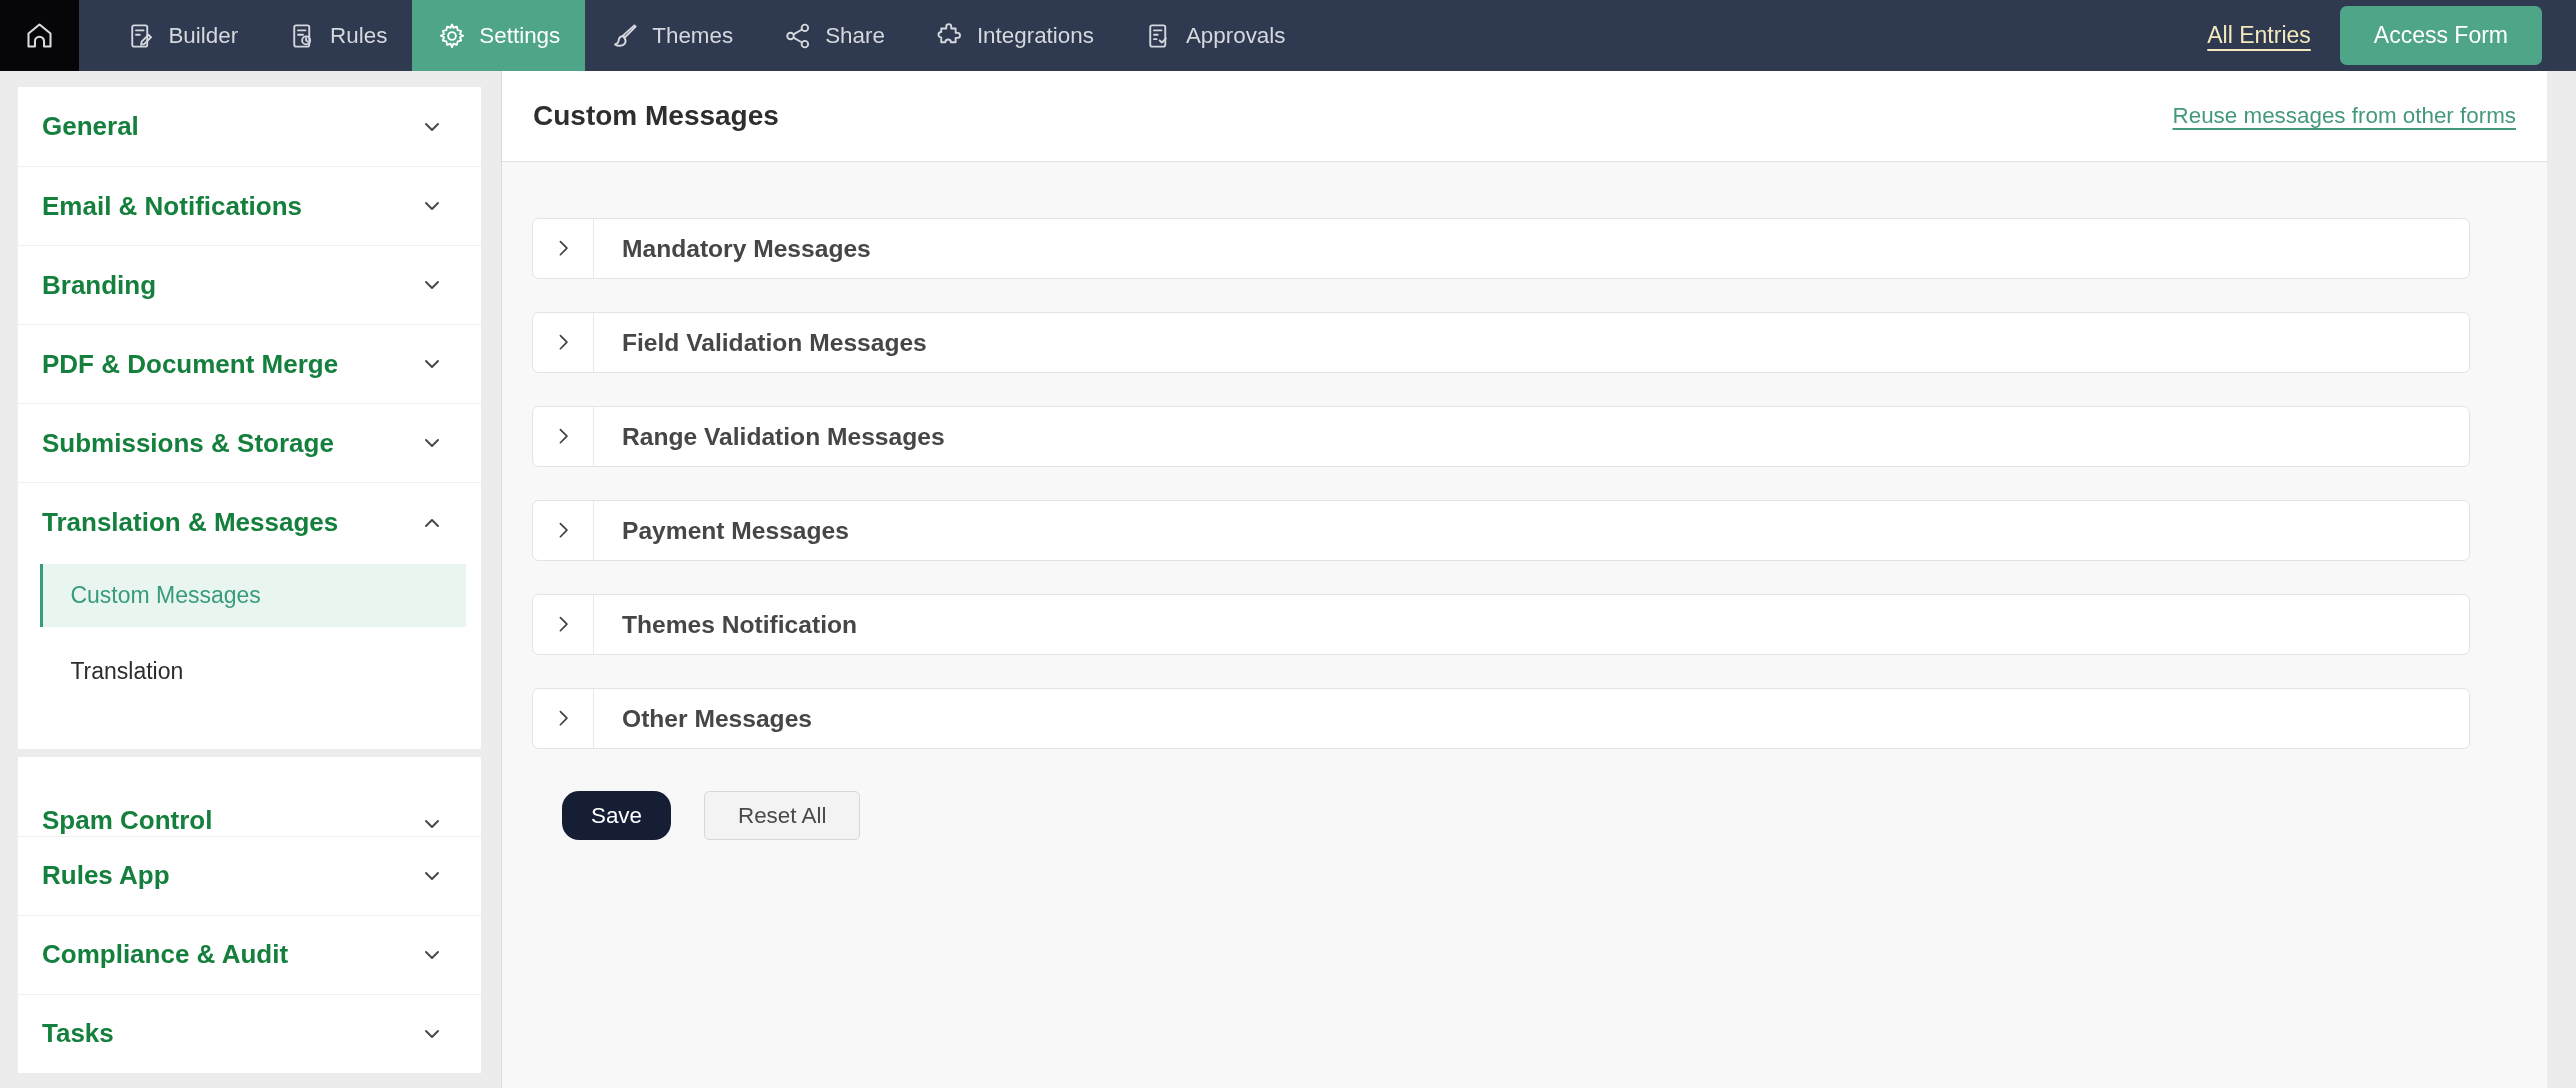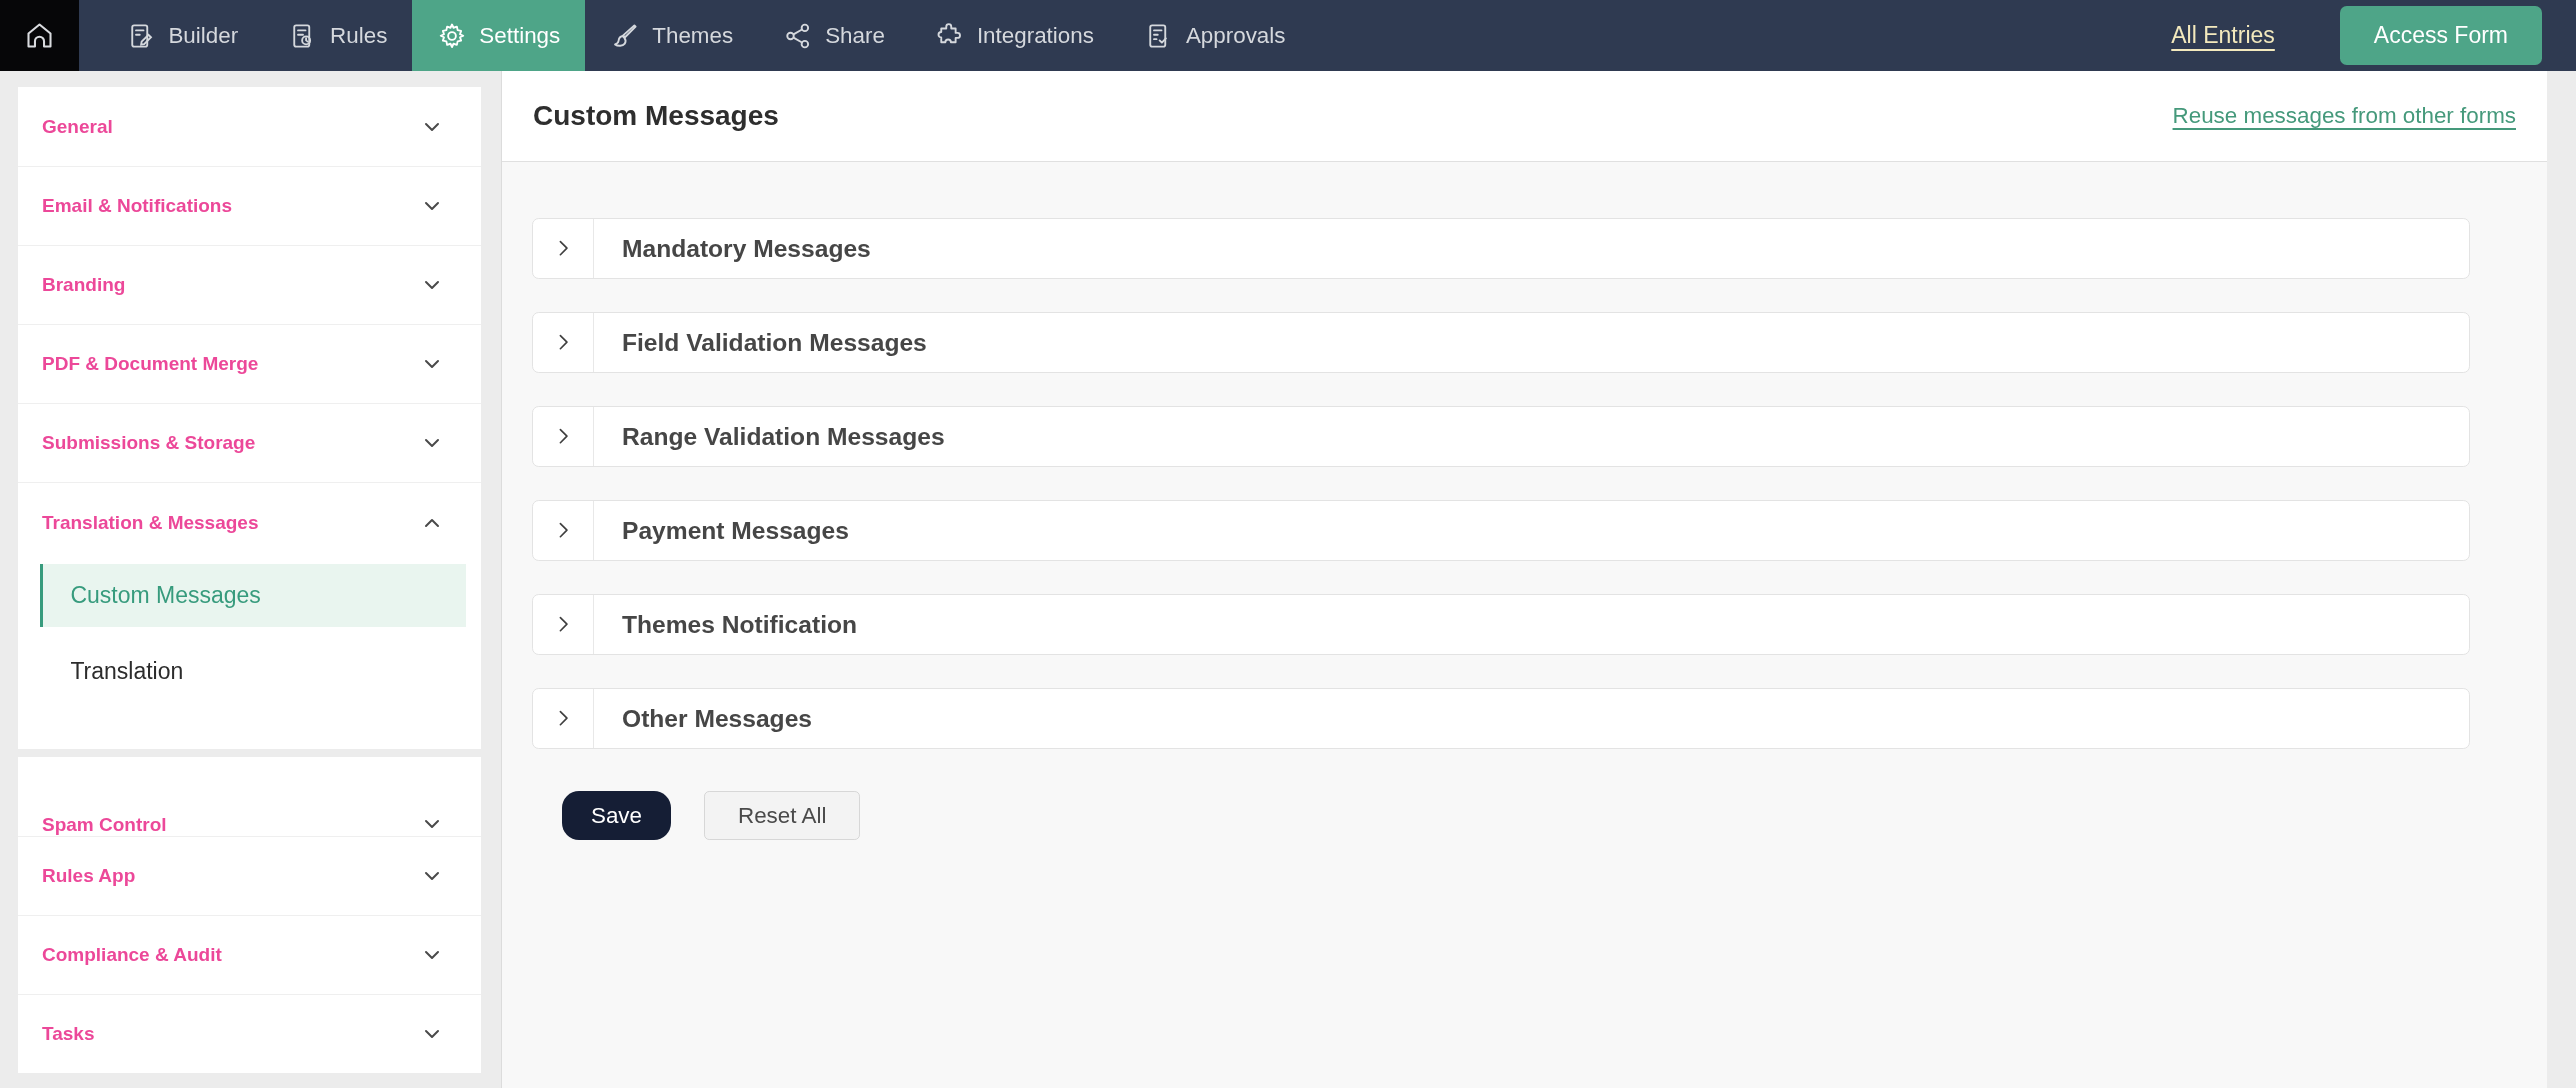"All Entries" .nav-right { gap: 65px -> 29px }
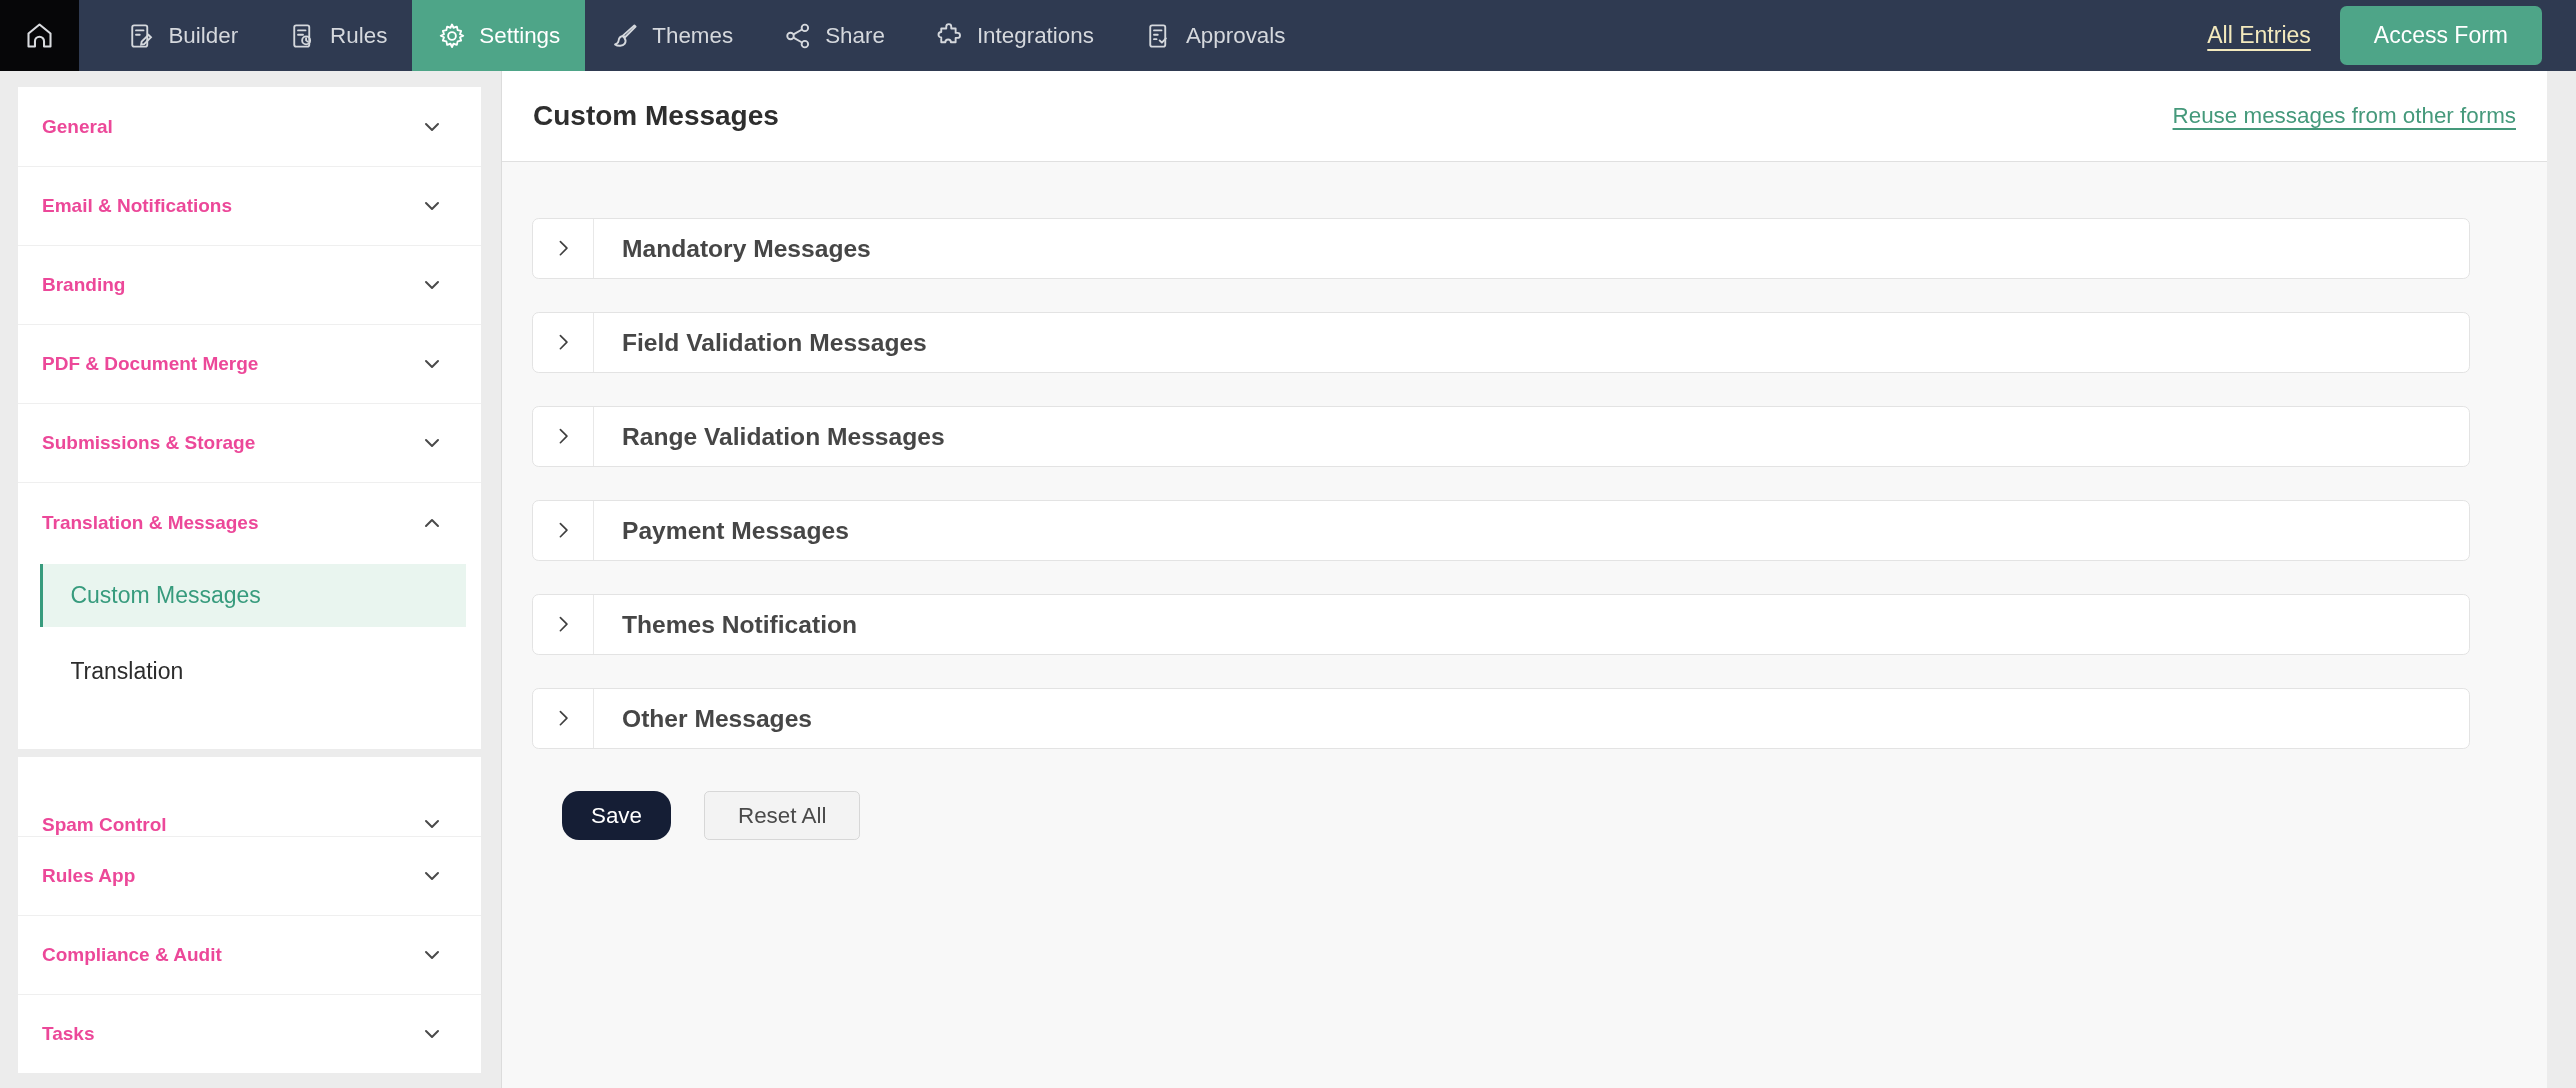"General" .side-section .label { color: #ec4899 -> #15803d; font-size: 19px -> 26px }
